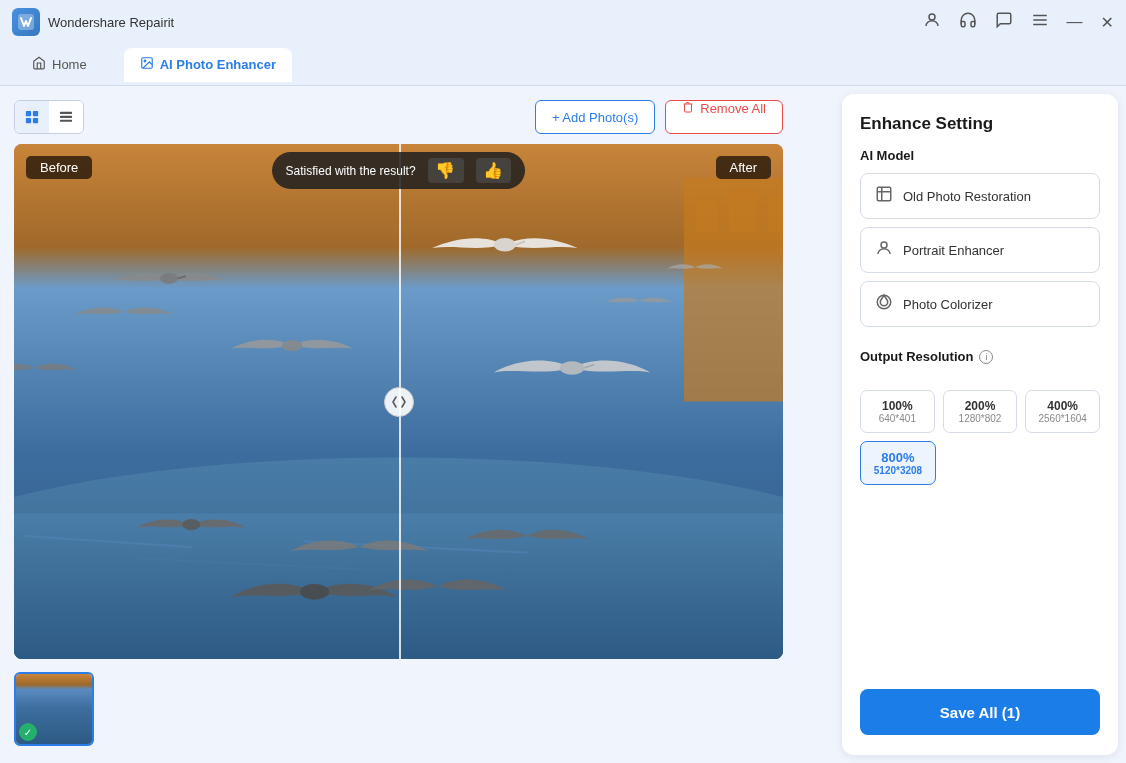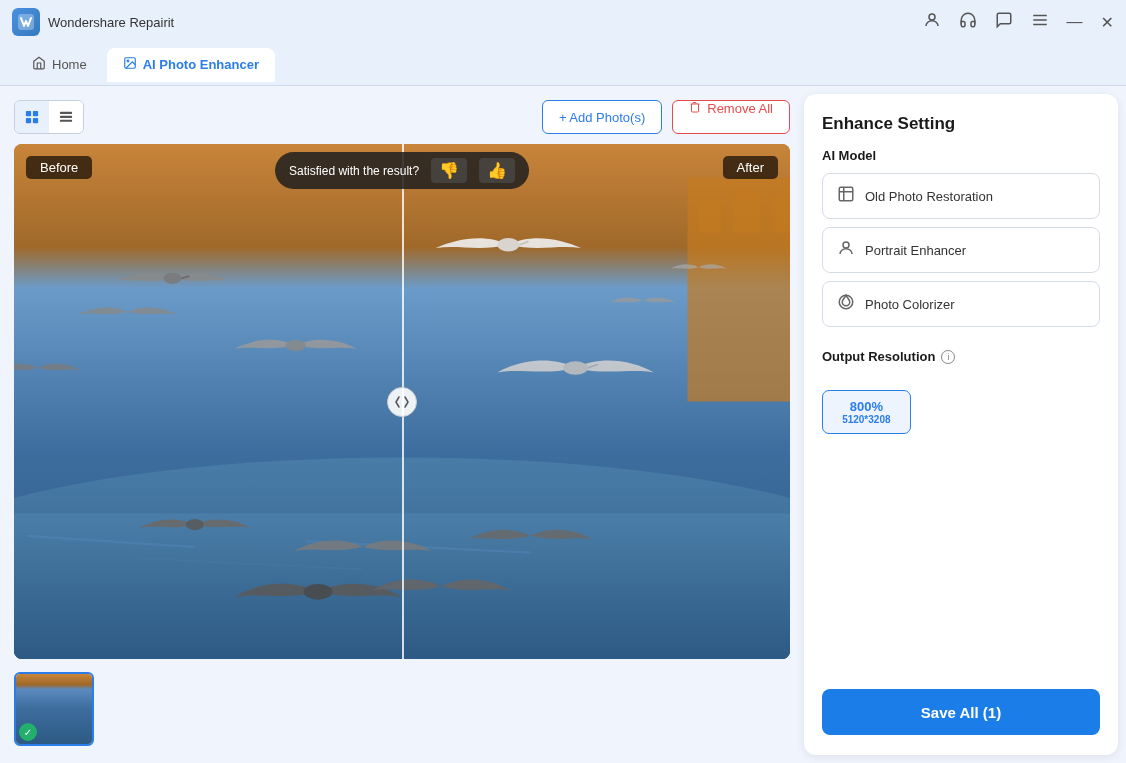"Home" .tab-bar { gap: 4px -> 21px }
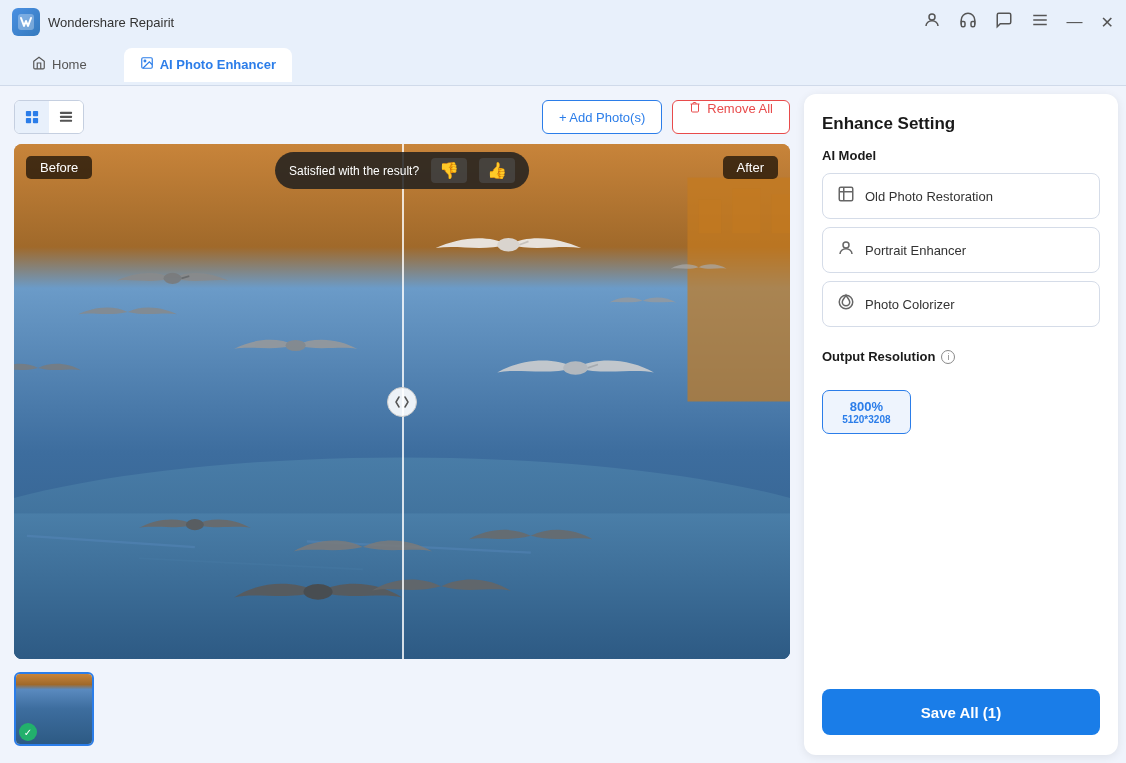"+ Add Photo(s)" .main-content { gap: none -> 45px }
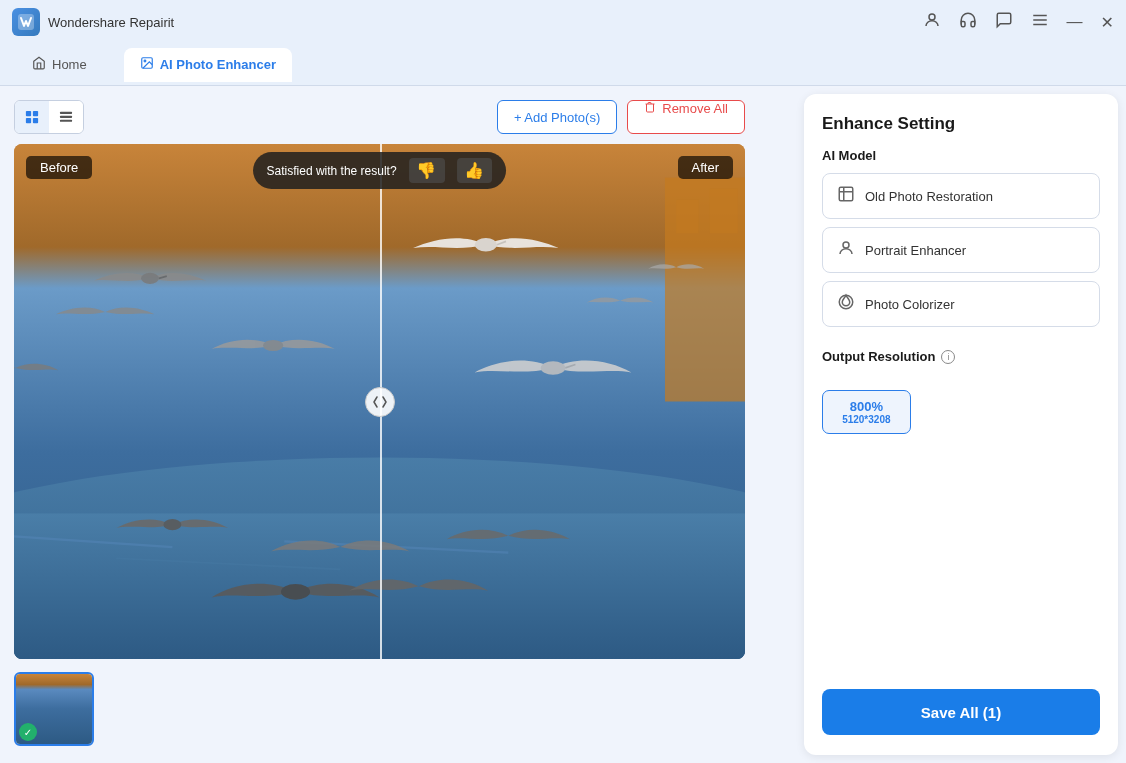"Enhance Setting" .right-panel { width: 314px -> 276px }
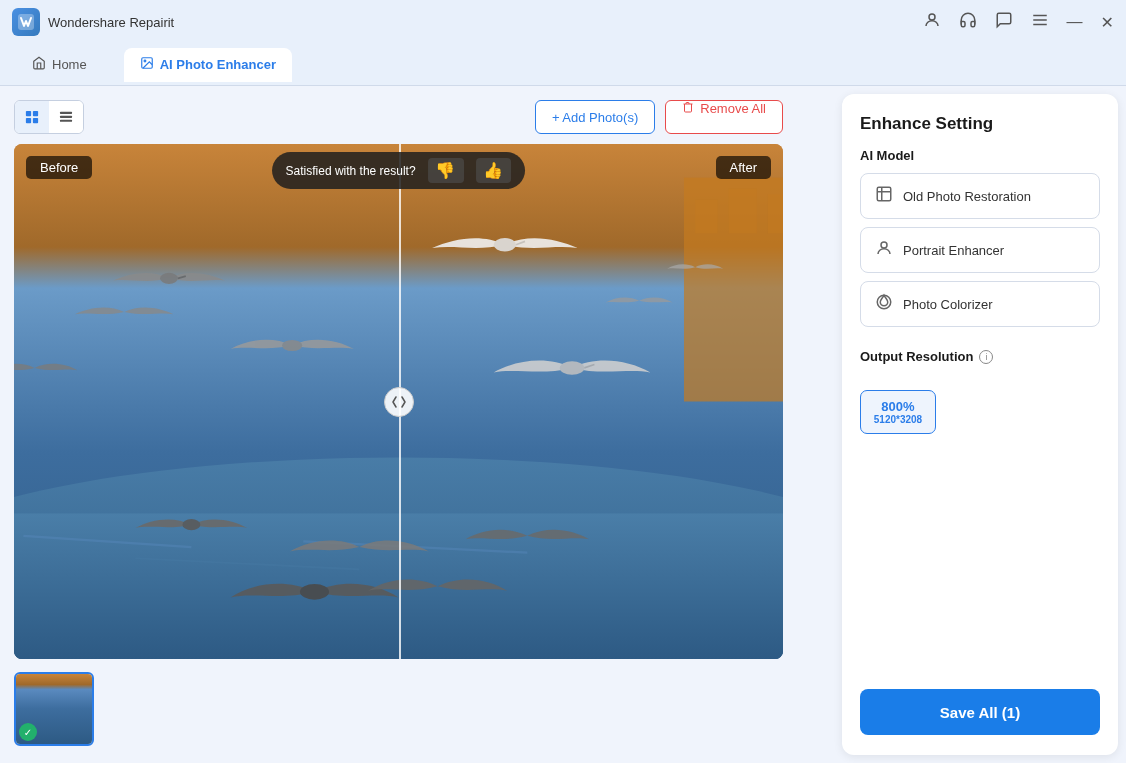"100%" div.resolution-grid { html: none -> <div> <div> <span>100%</span> <span>640*401</span> </div> <div> <span>200%</span> <span>1280*802</span> </div> <div> <span>400%</span> <span>2560*1604</span> </div> </div> }
